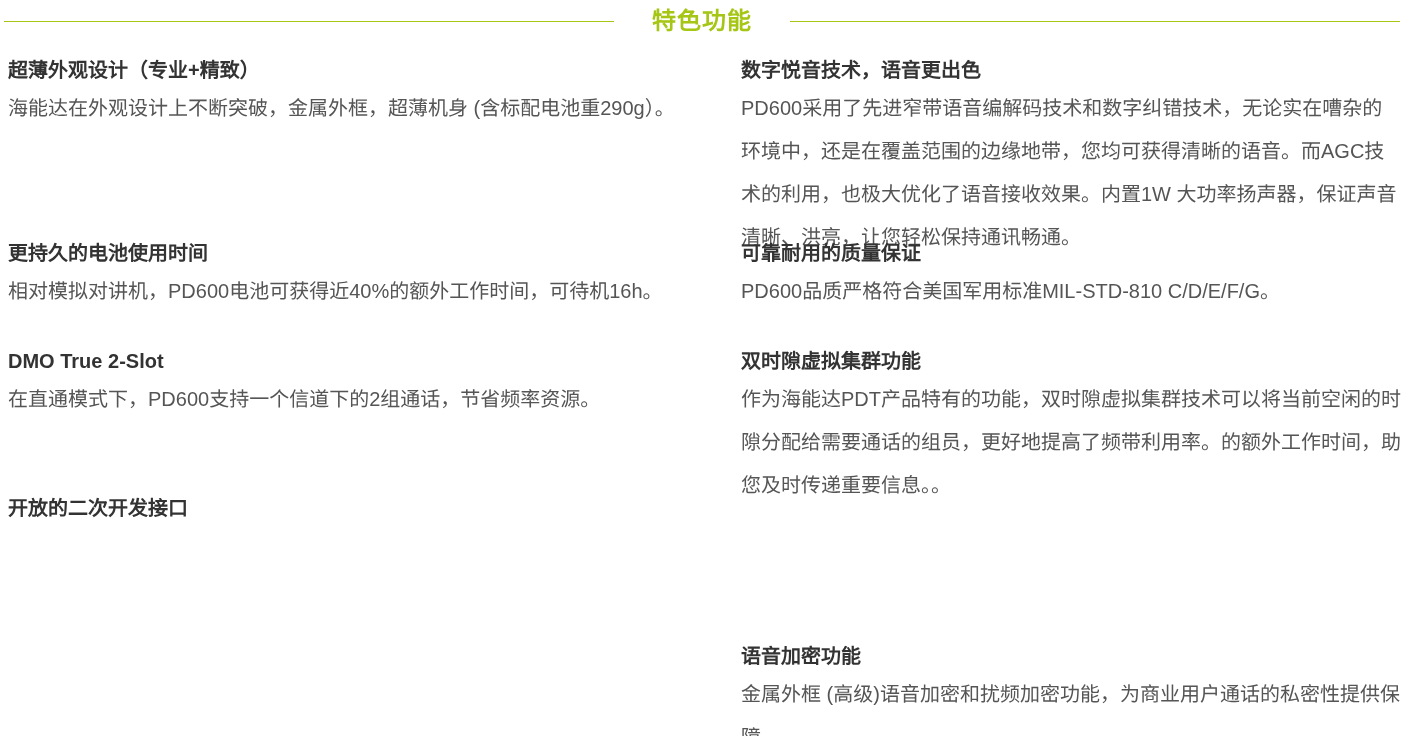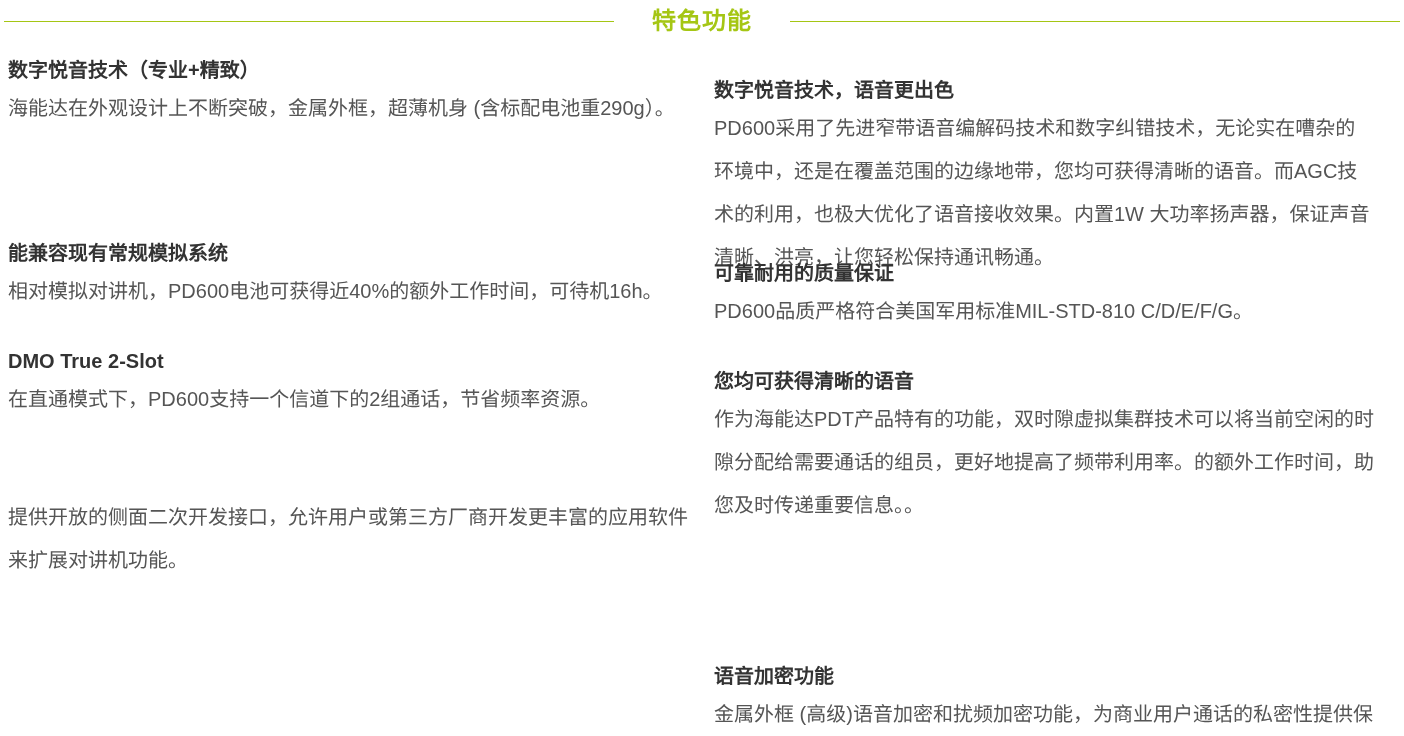"数字悦音技术（专业+精致）" h3 { text: 数字悦音技术 -> 超薄外观设计 }
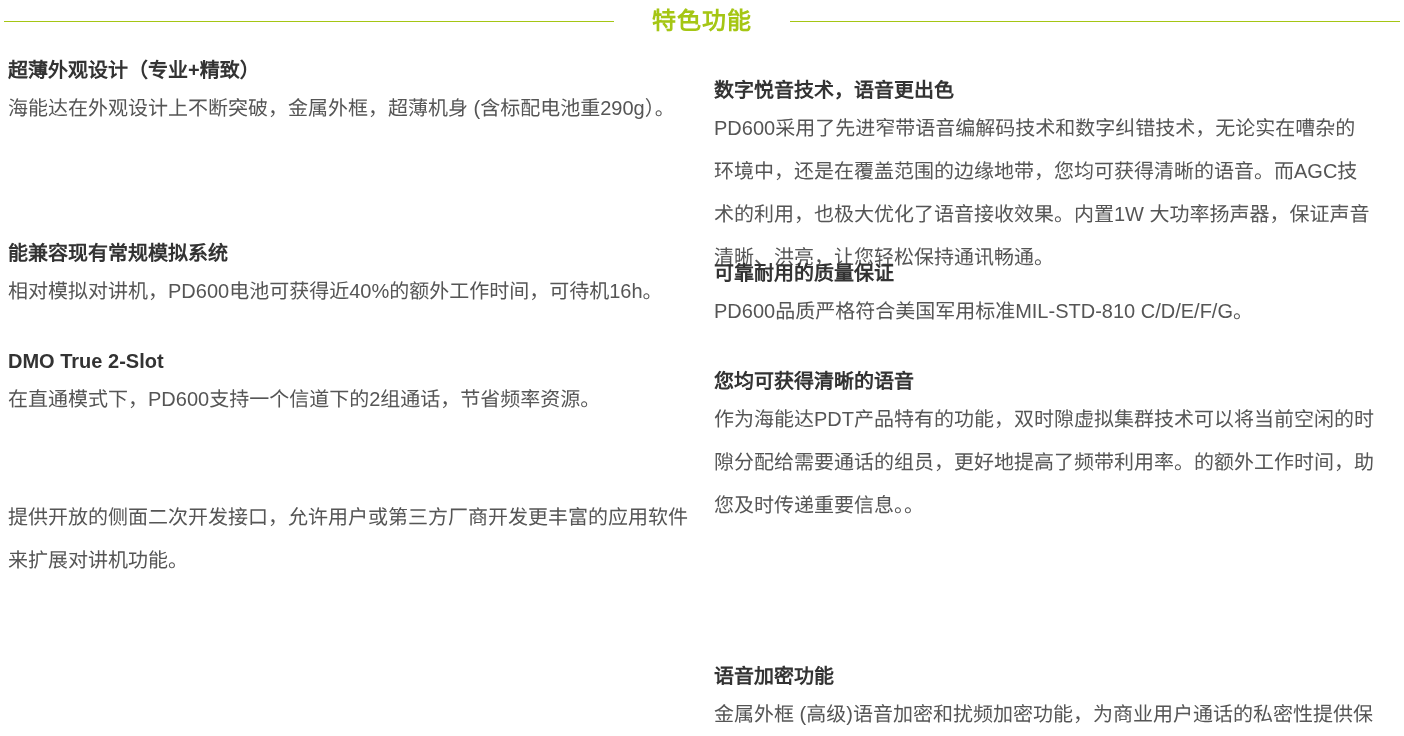"数字悦音技术，语音更出色" .col-r { left: 714px -> 741px; margin-top: 20px -> none }
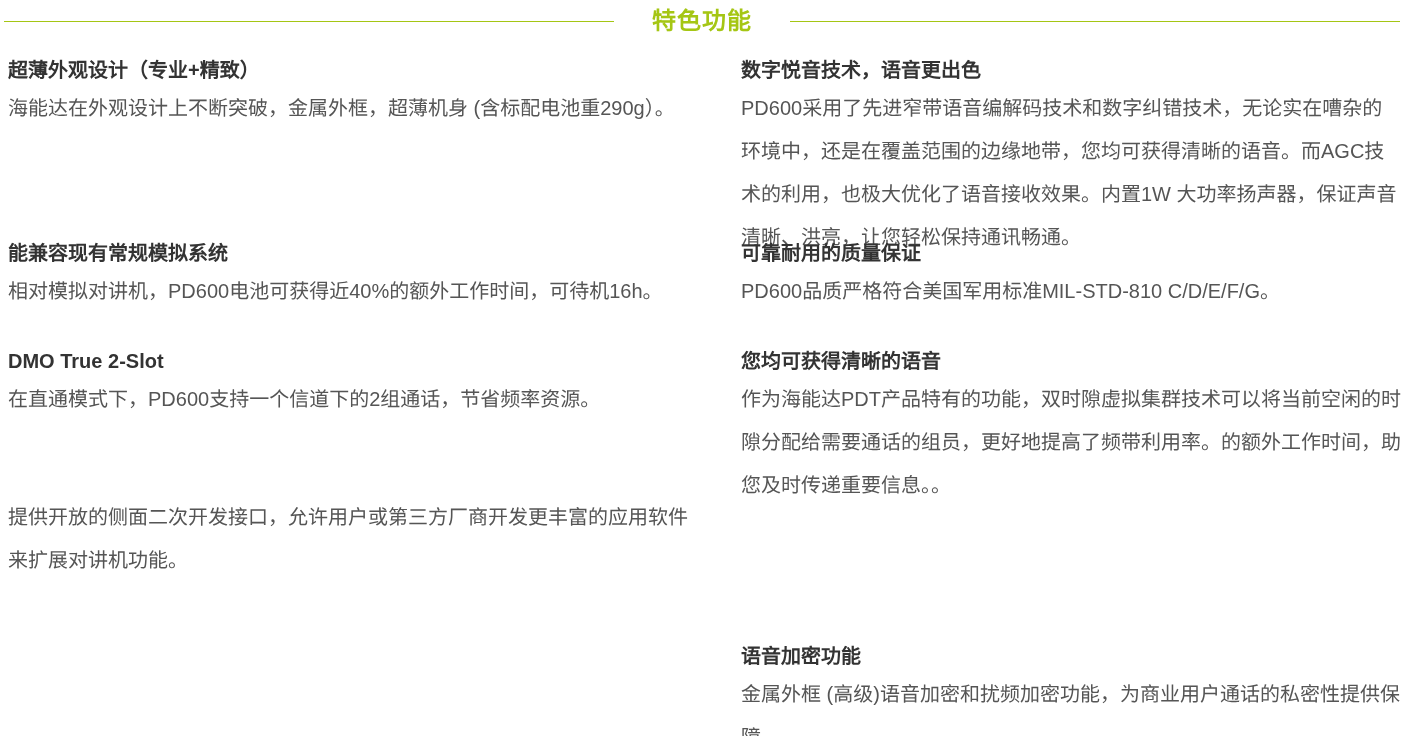"能兼容现有常规模拟系统" h3 { text: 能兼容现有常规模拟系统 -> 更持久的电池使用时间 }
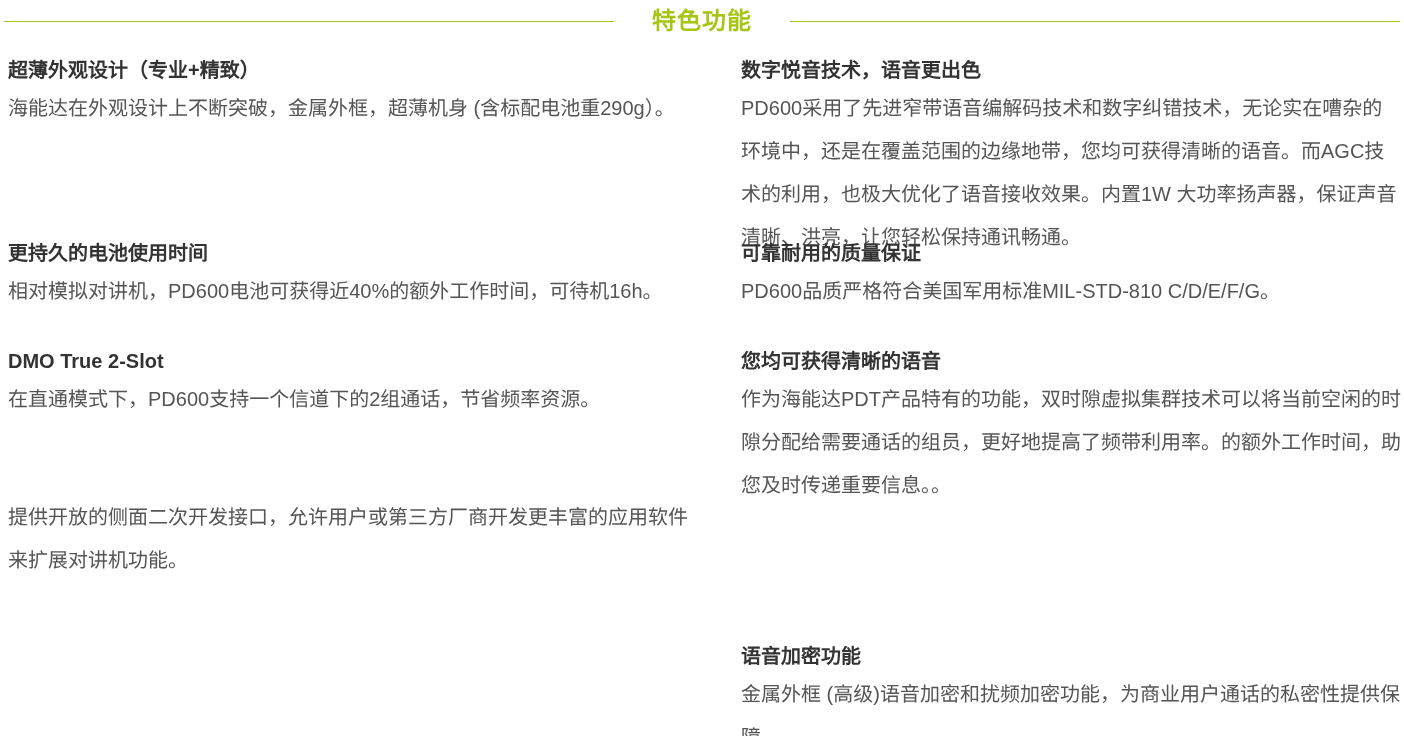"您均可获得清晰的语音" h3 { text: 您均可获得清晰的语音 -> 双时隙虚拟集群功能 }
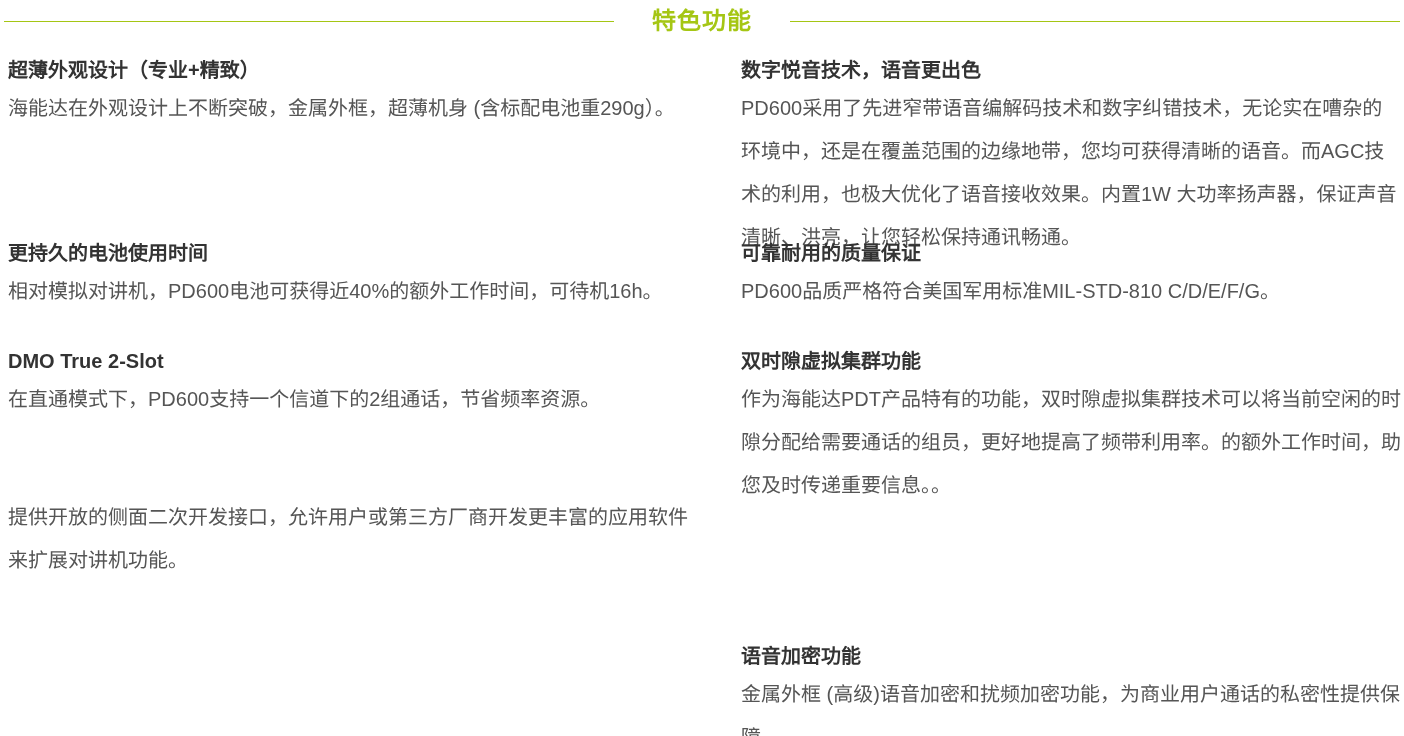"开放的二次开发接口" h3 { html: none -> <h3>开放的二次开发接口</h3> }
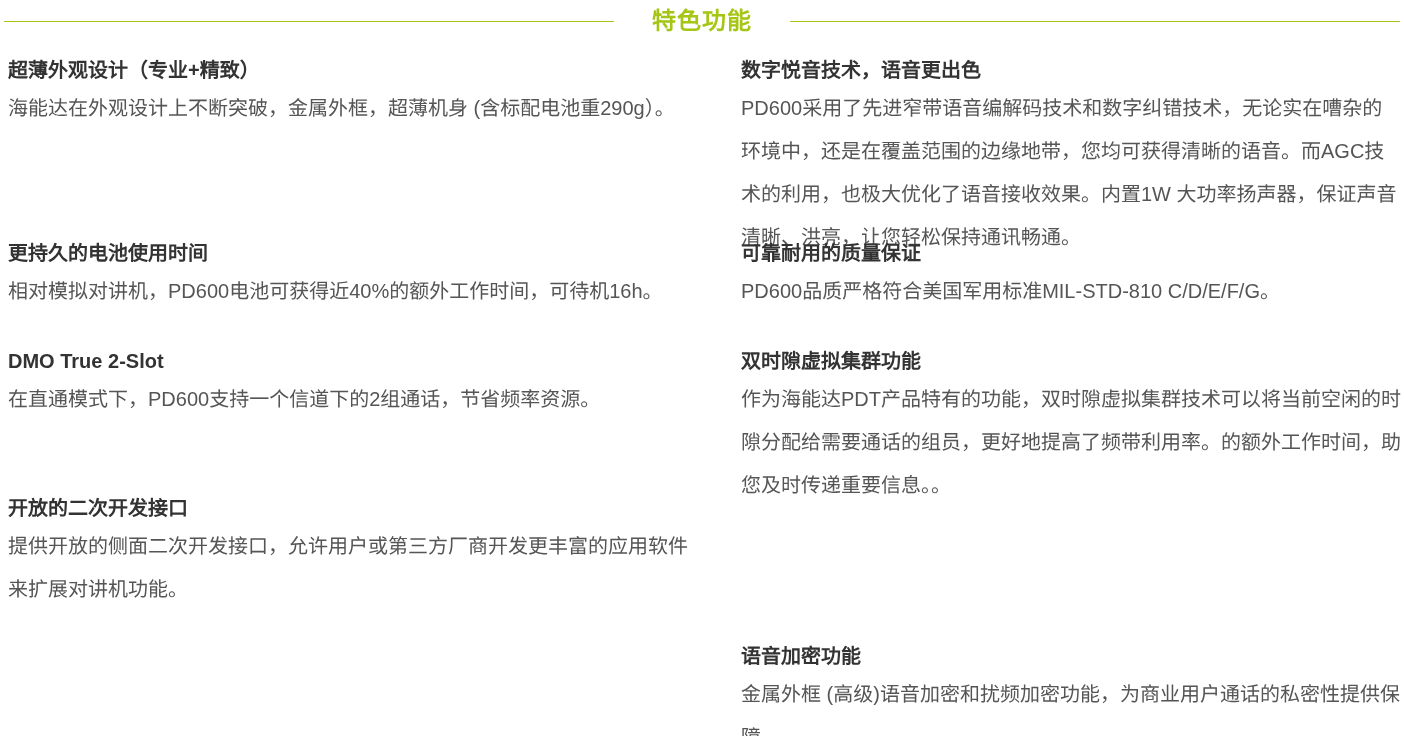"提供开放的侧面二次开发接口，允许用户或第三方厂商开发更丰富的应用软件来扩展对讲机" p { html: <p>提供开放的侧面二次开发接口，允许用户或第三方厂商开发更丰富的应用软件来扩展对讲机功能。</p> -> none }
